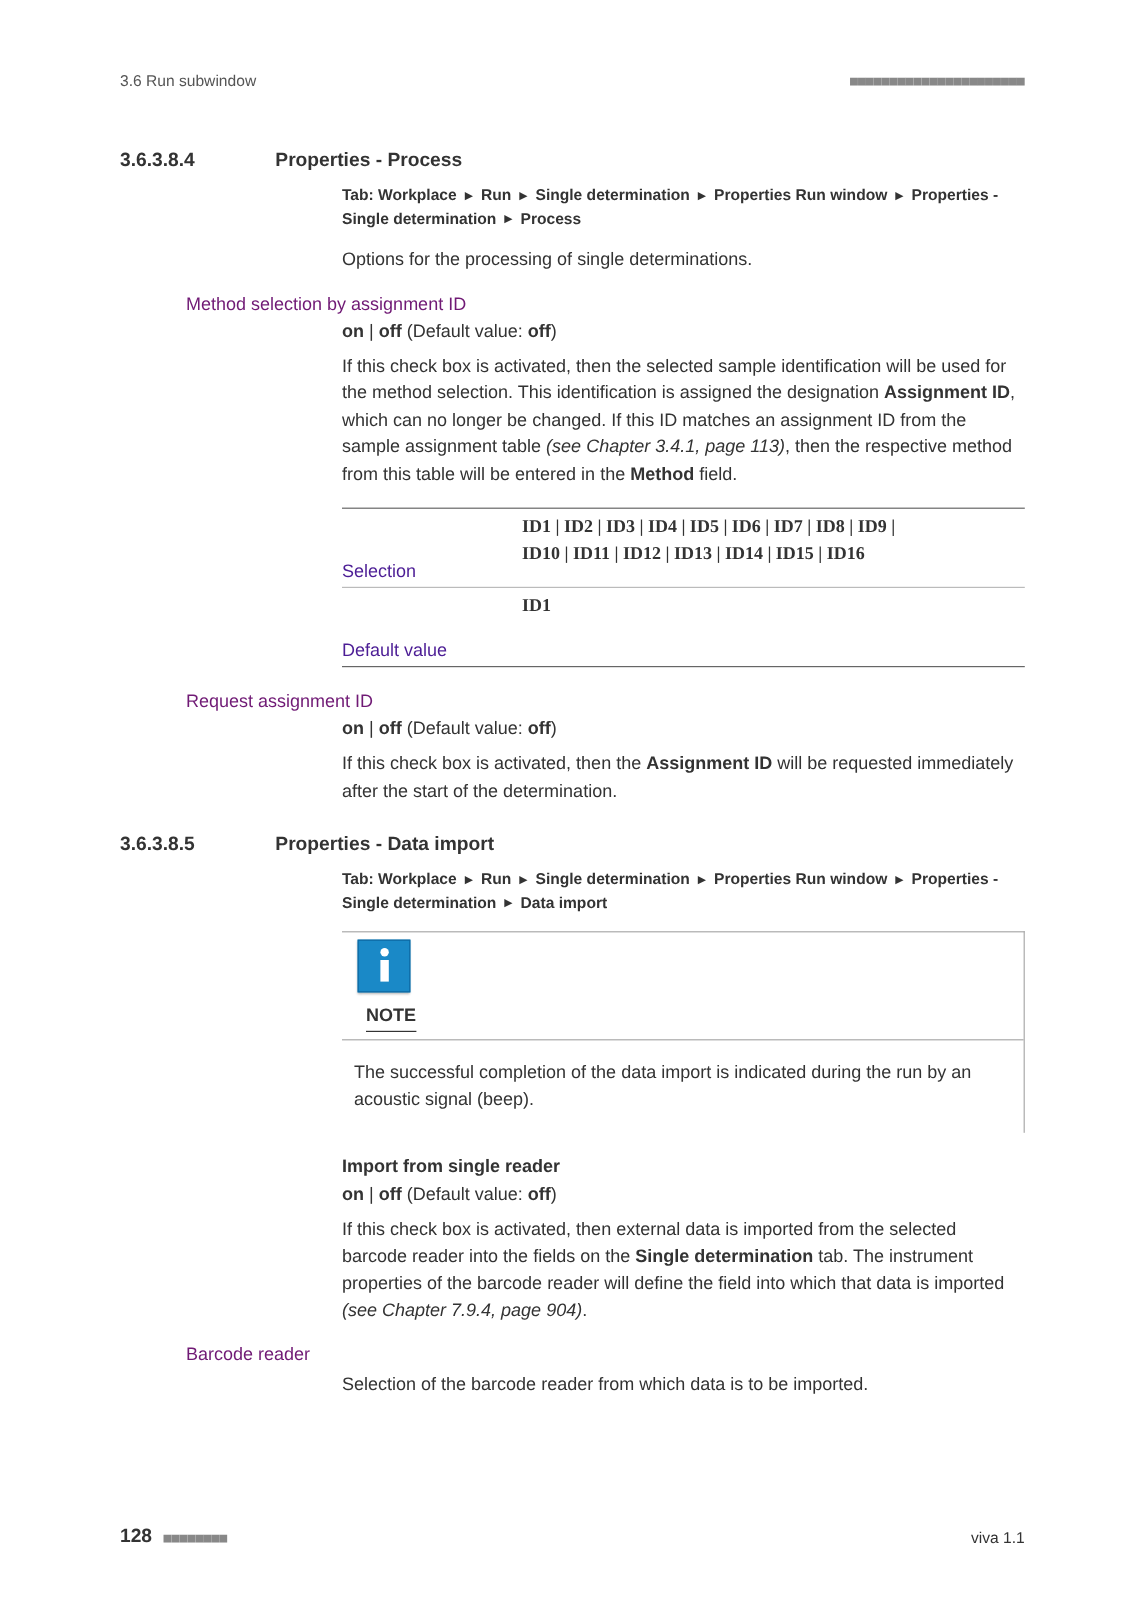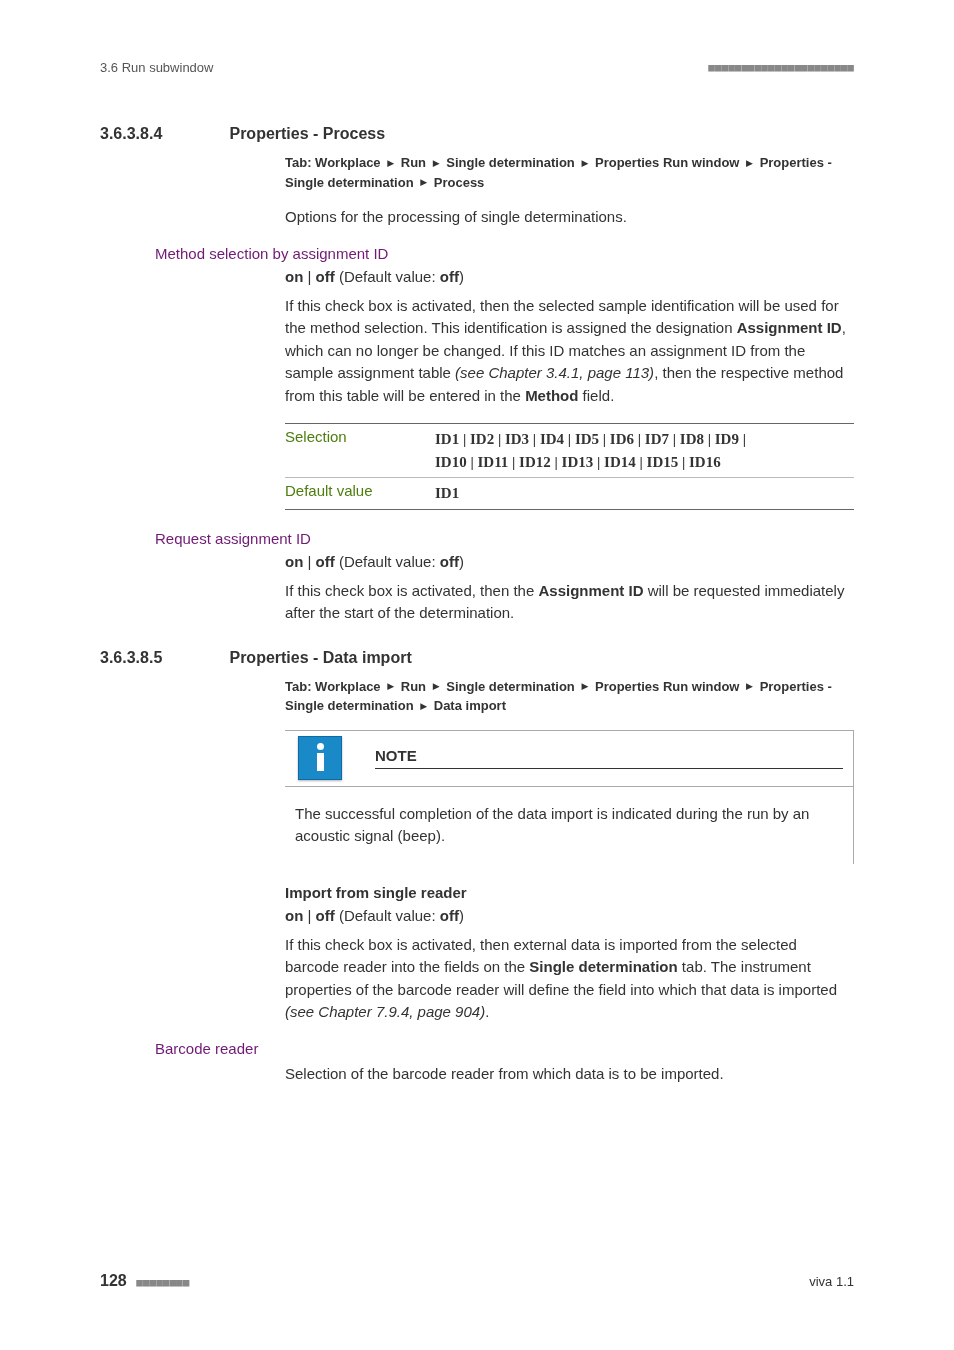"Selection" .sel-label { color: #4d7c0f -> #4c1d95; margin-top: none -> 40px }
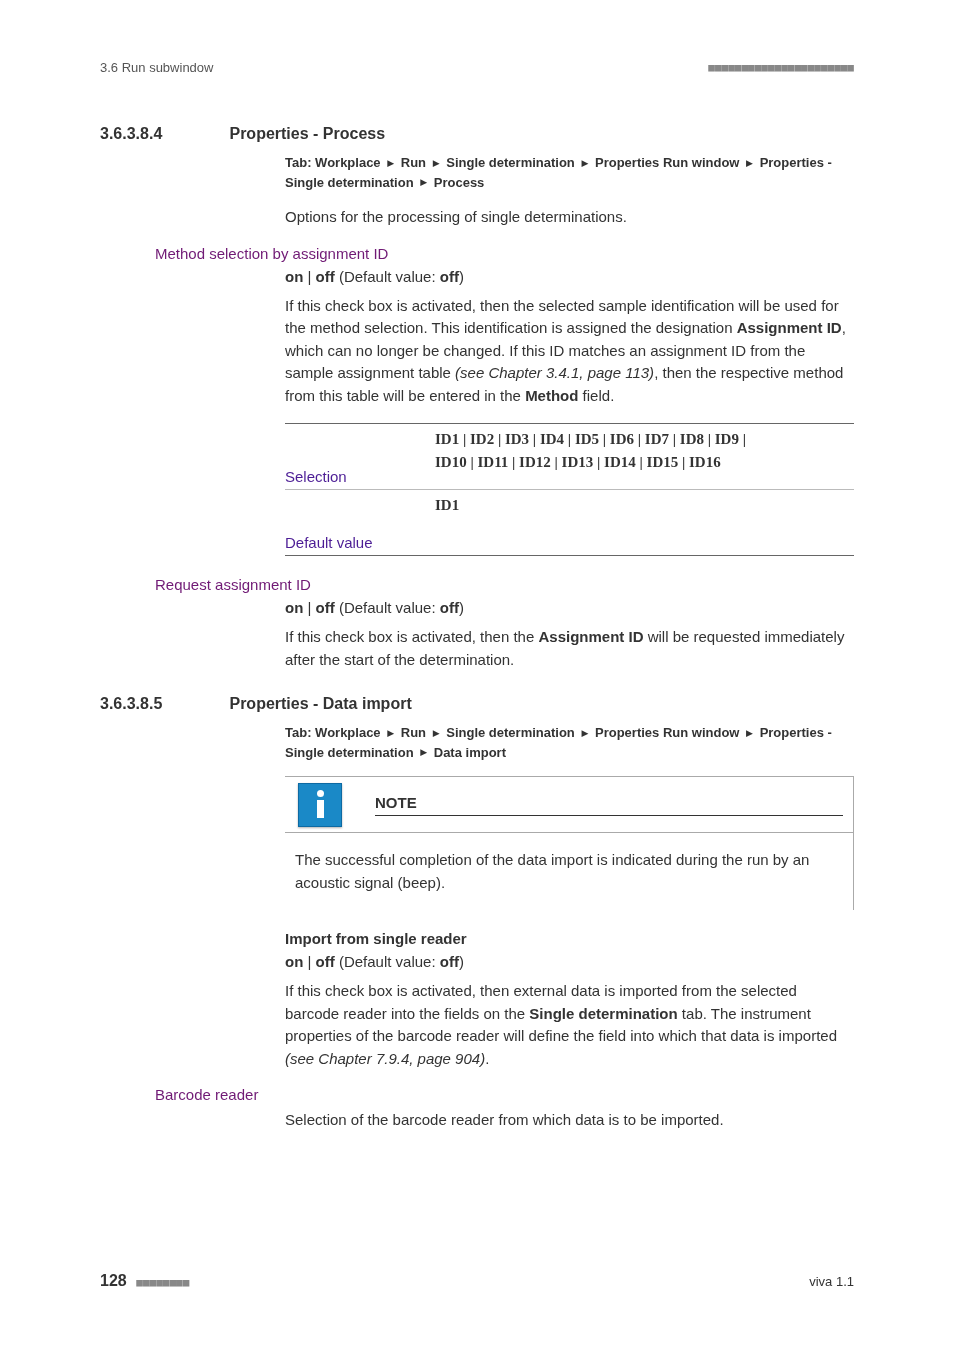"NOTE" .note-head { align-items: center -> flex-start; flex-direction: none -> column }
